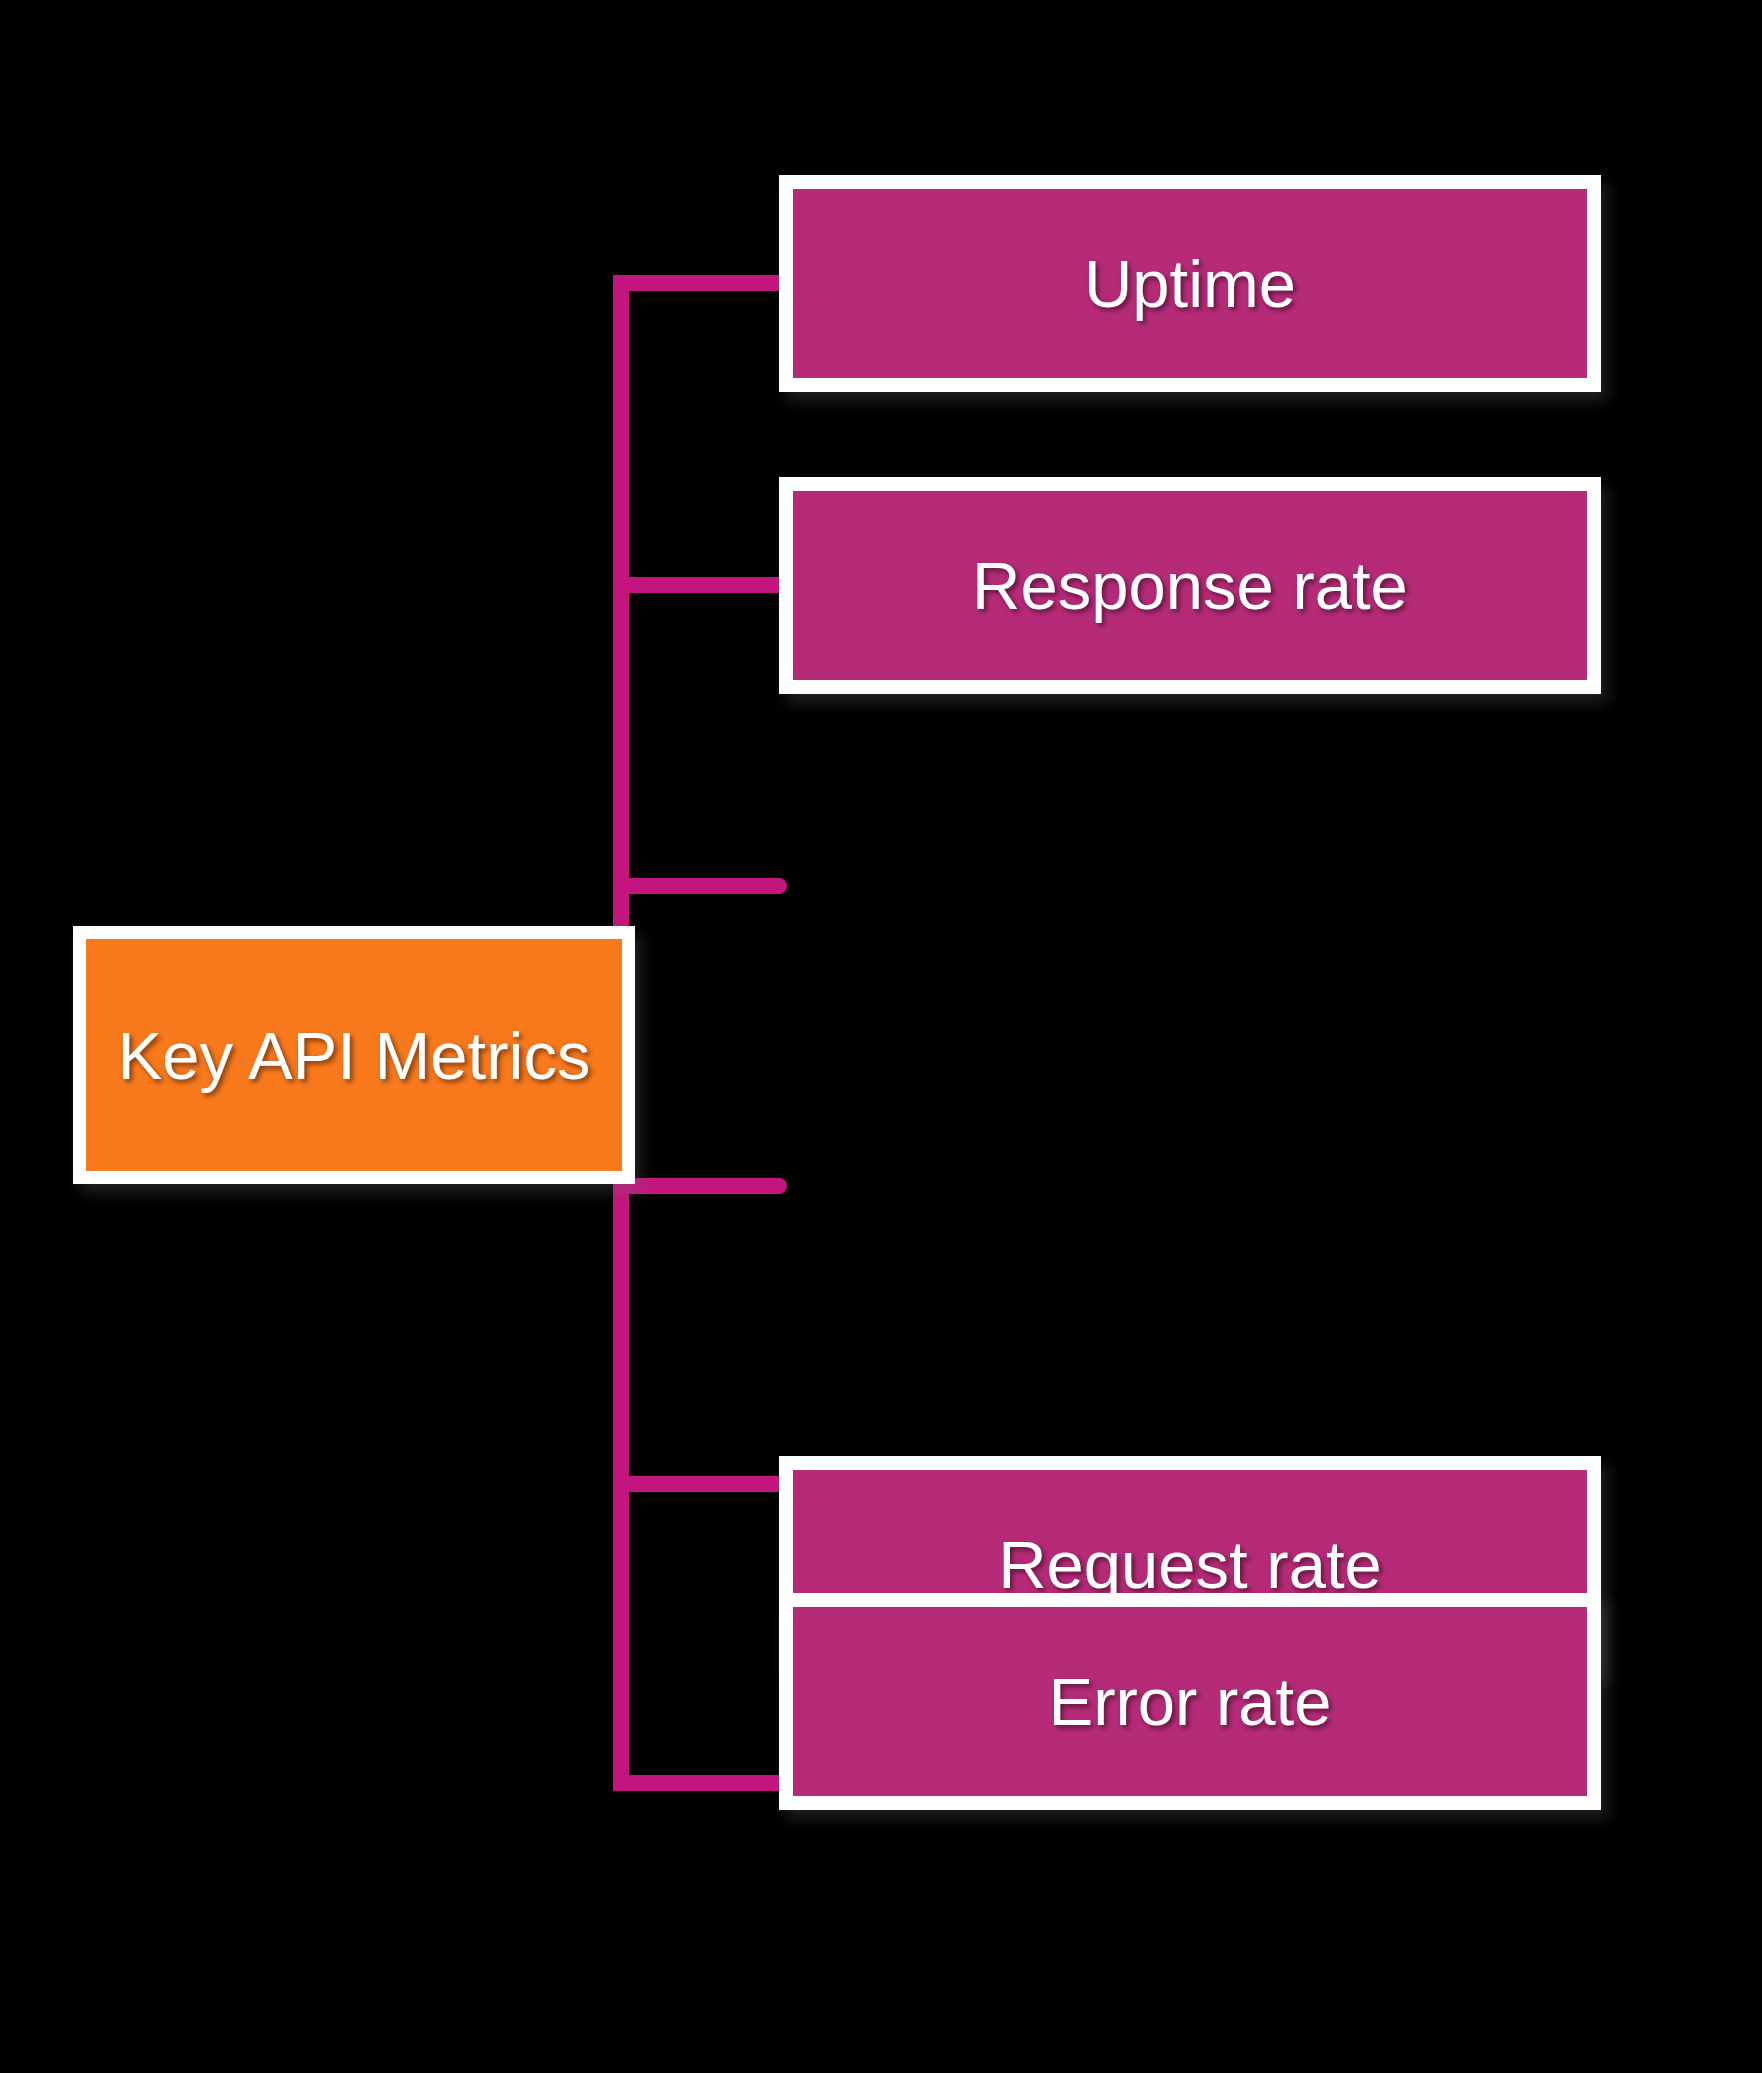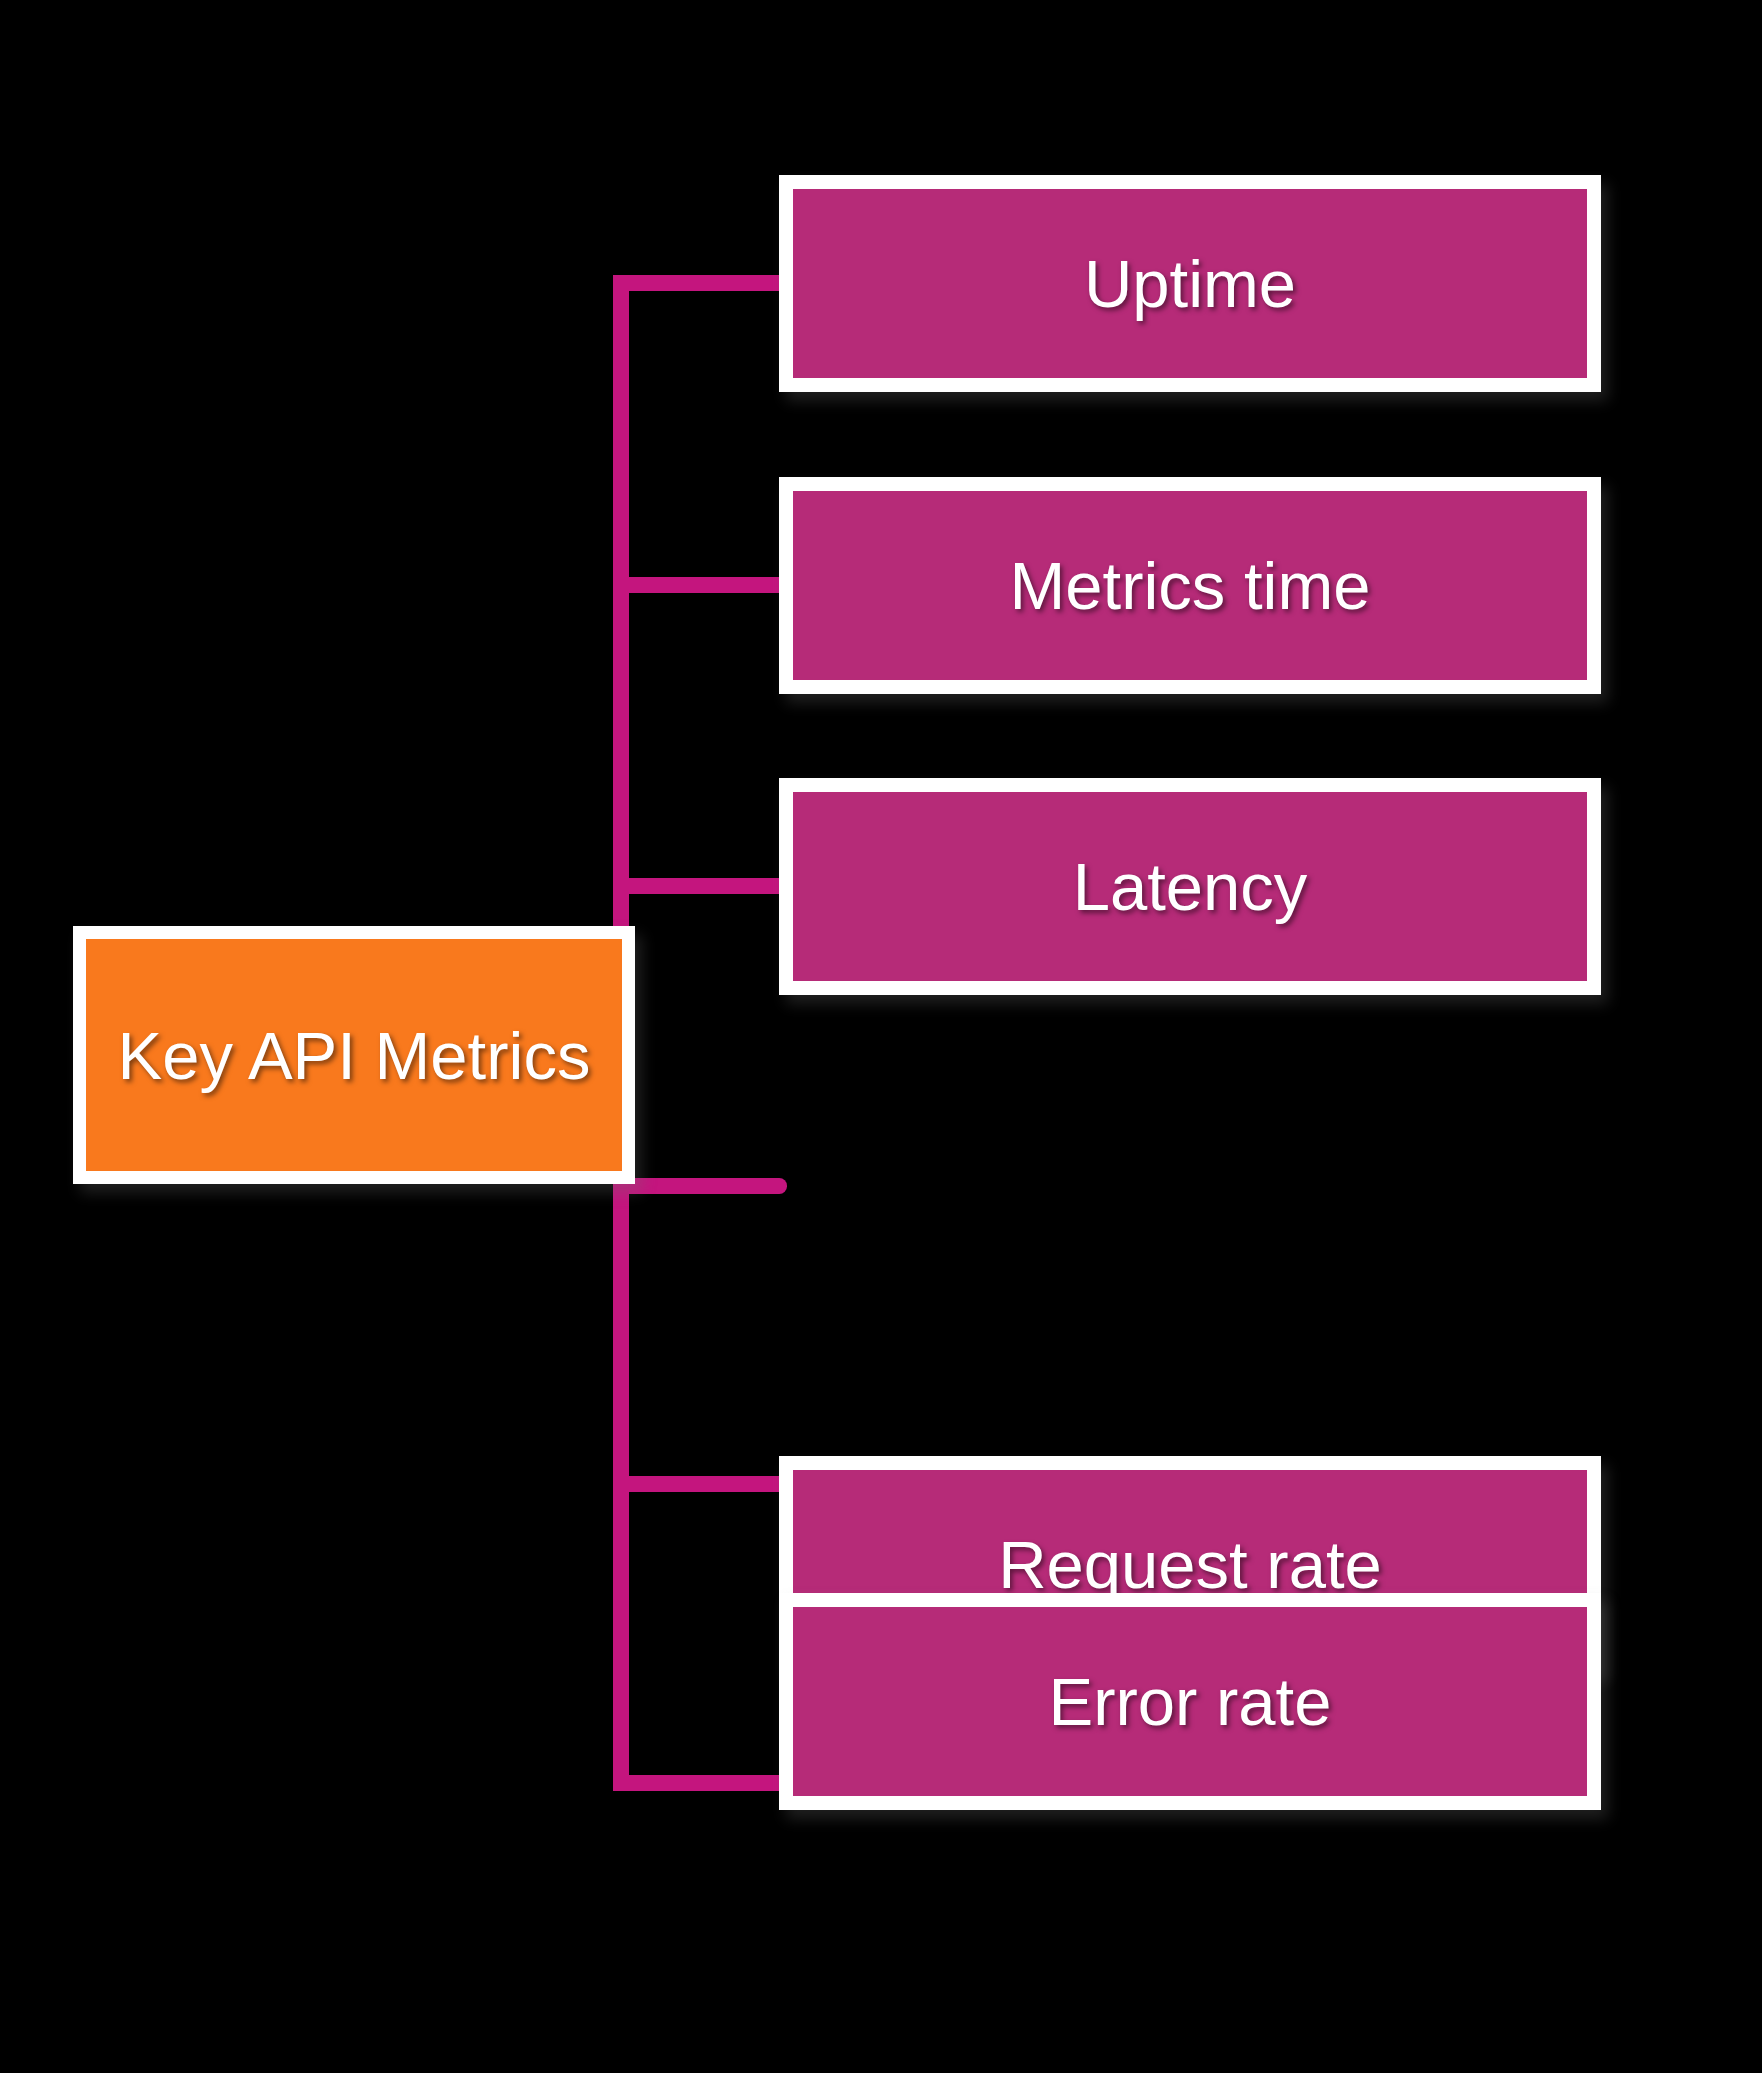"Metrics time" span.label { text: Metrics time -> Response rate }
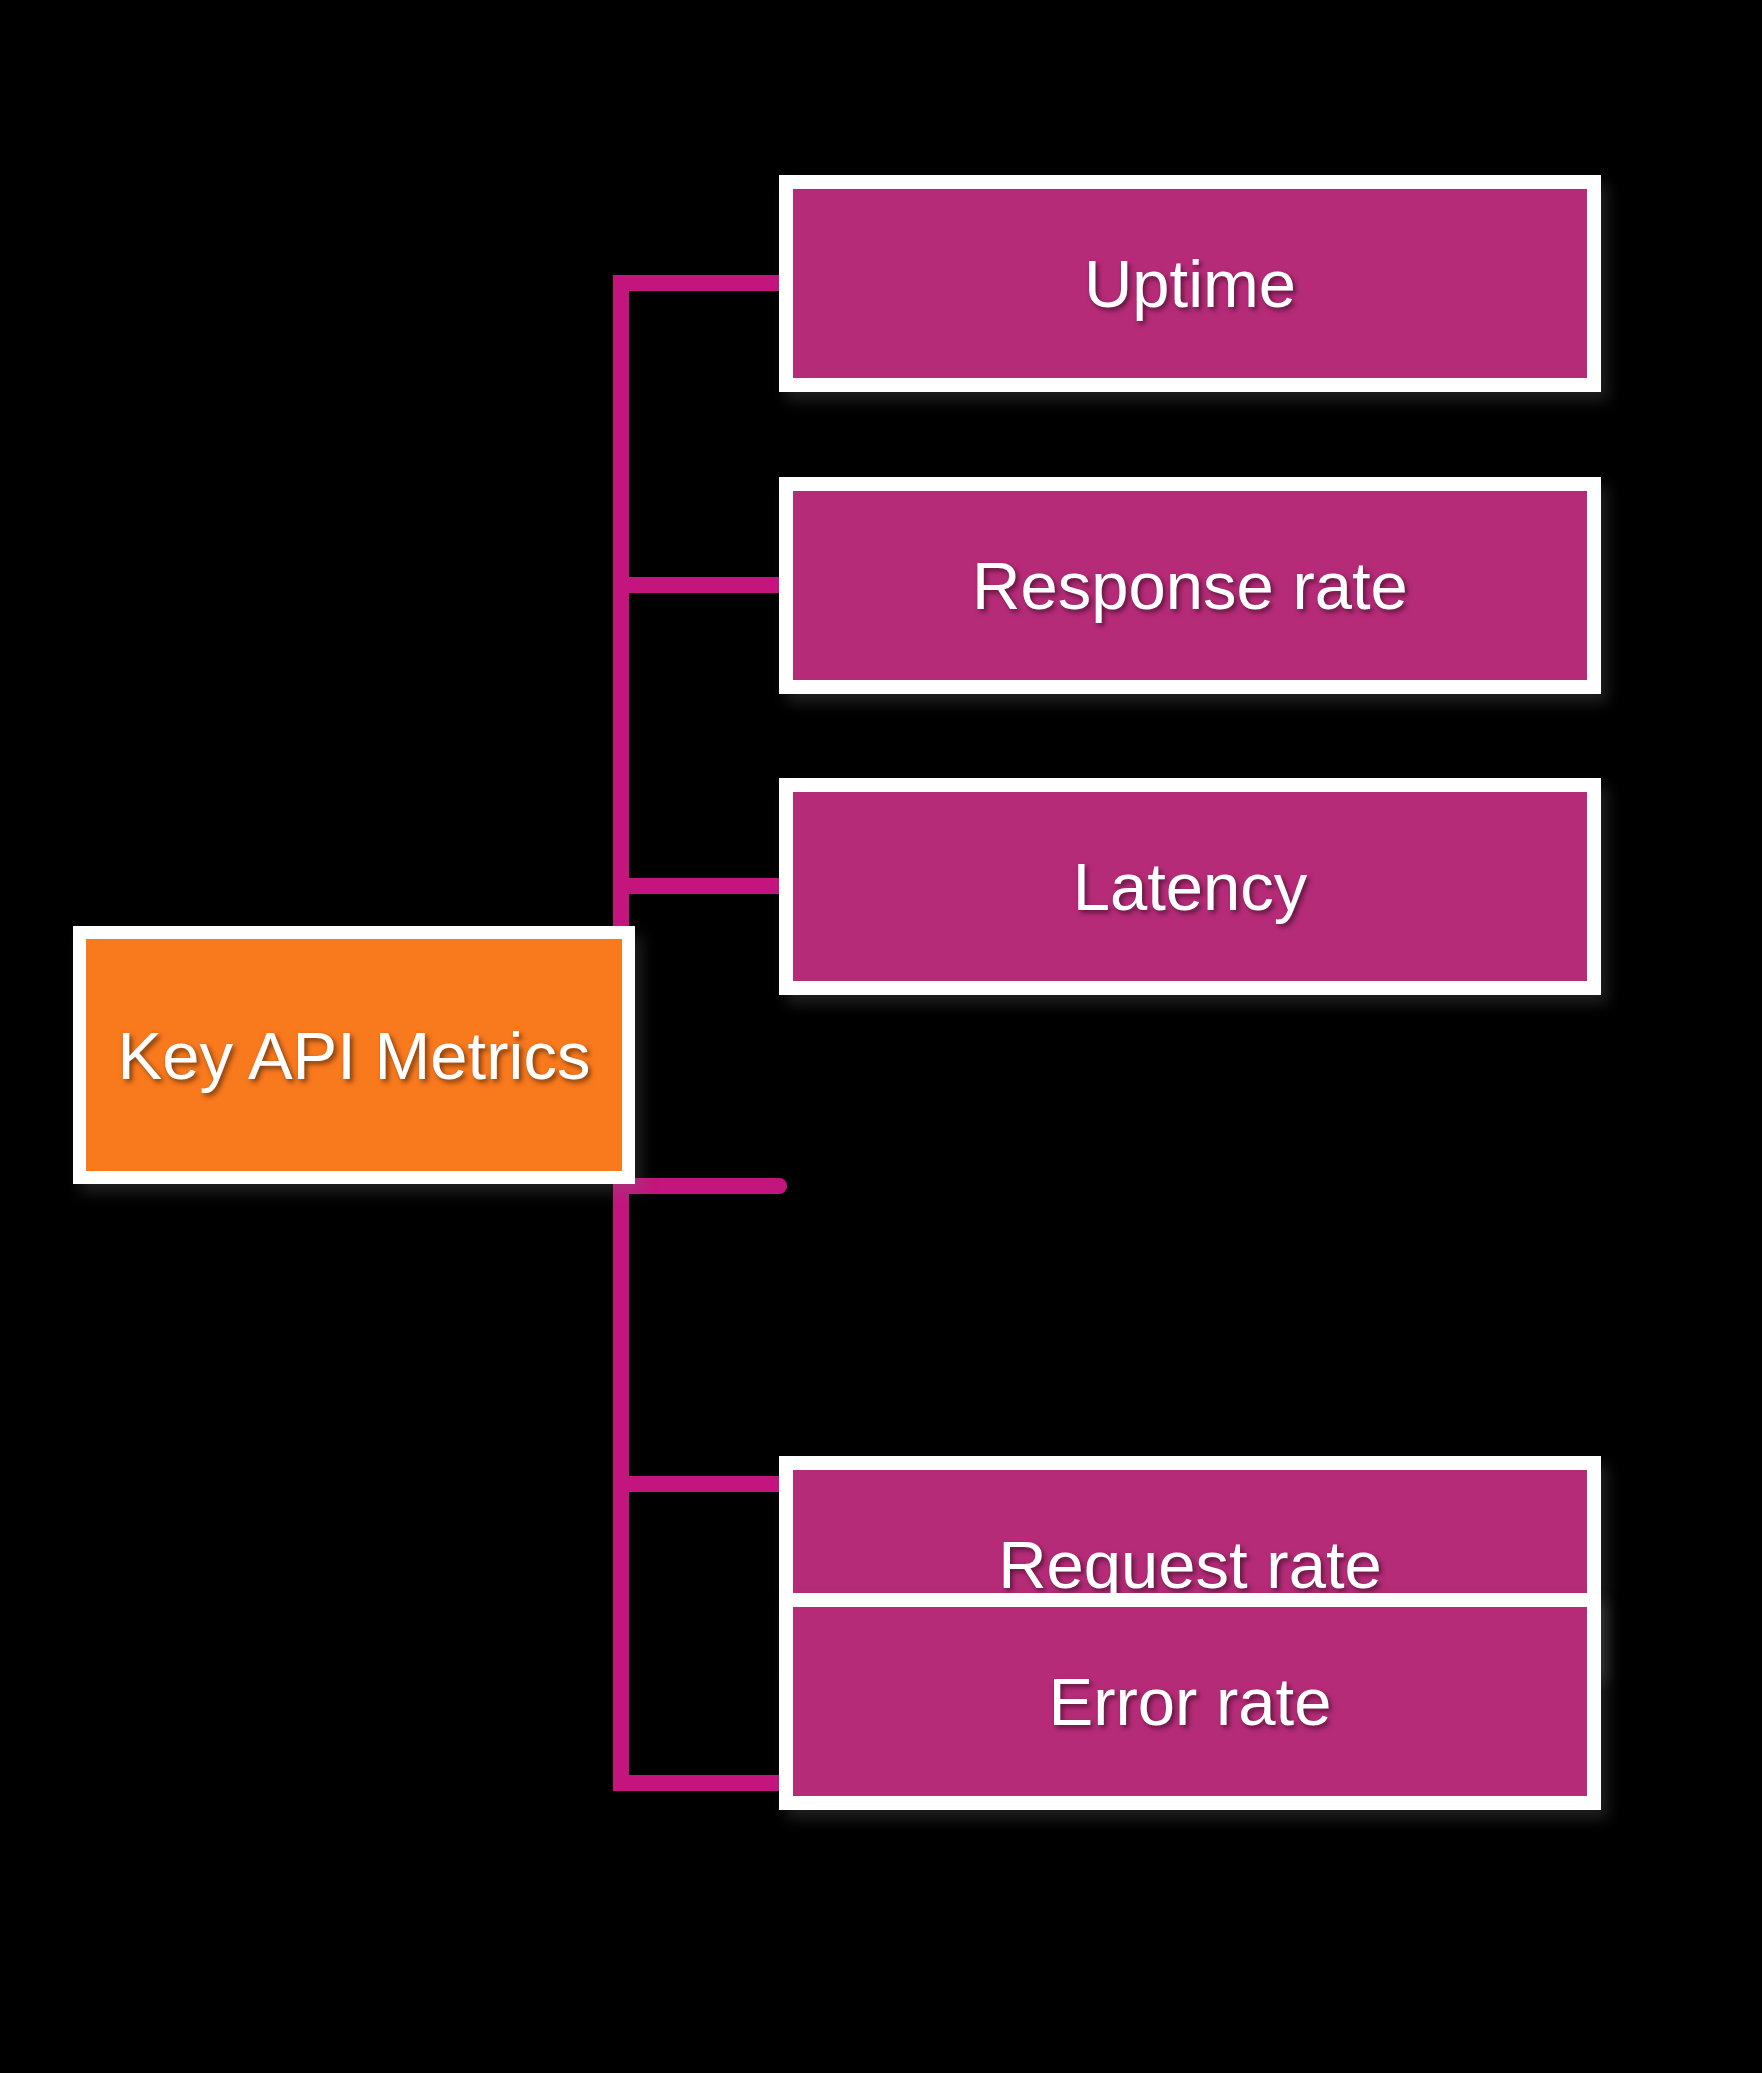"Latency" div.node { html: <div> <span>Latency</span> </div> -> none }
